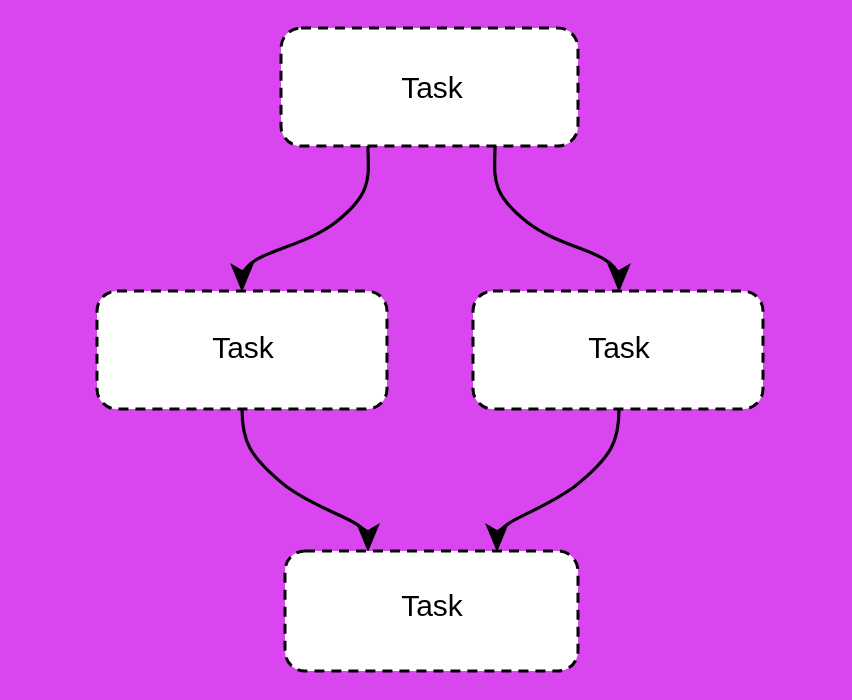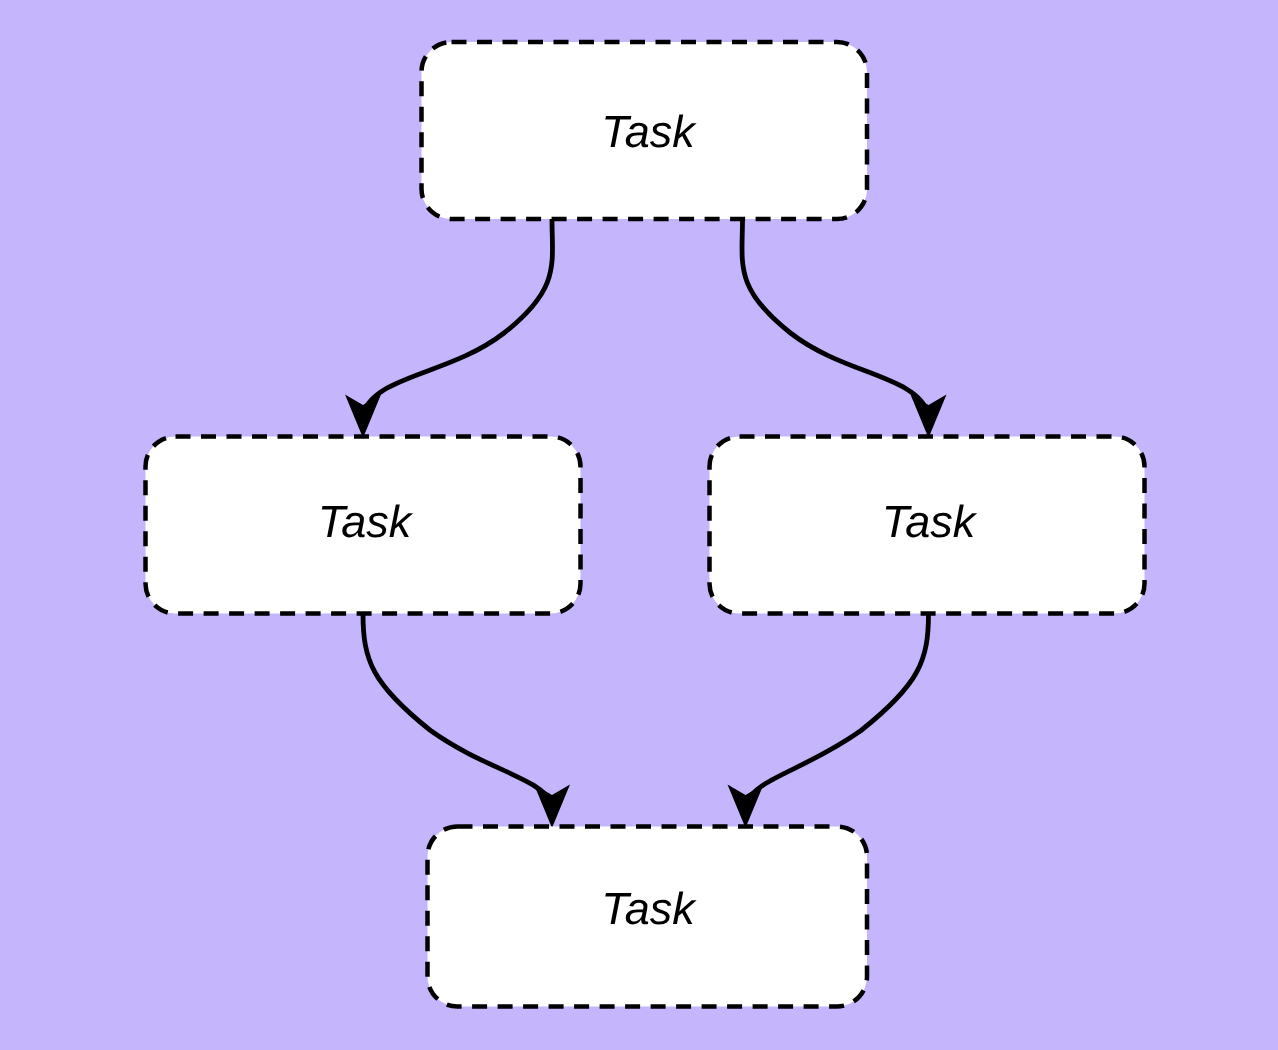"Task" #diagram-root { background: #c4b5fd -> #d946ef; font-style: italic -> none }
